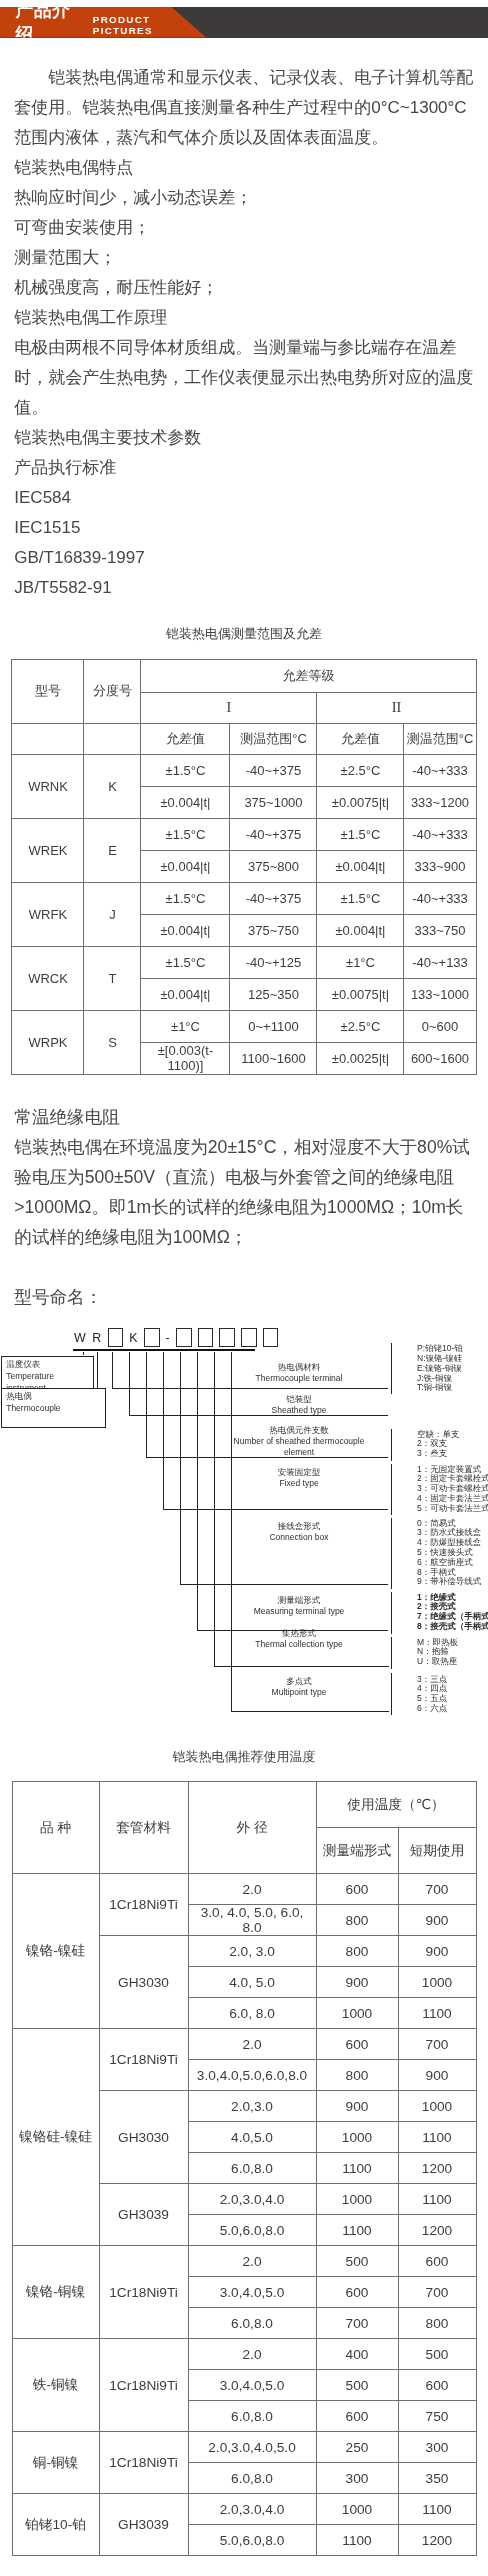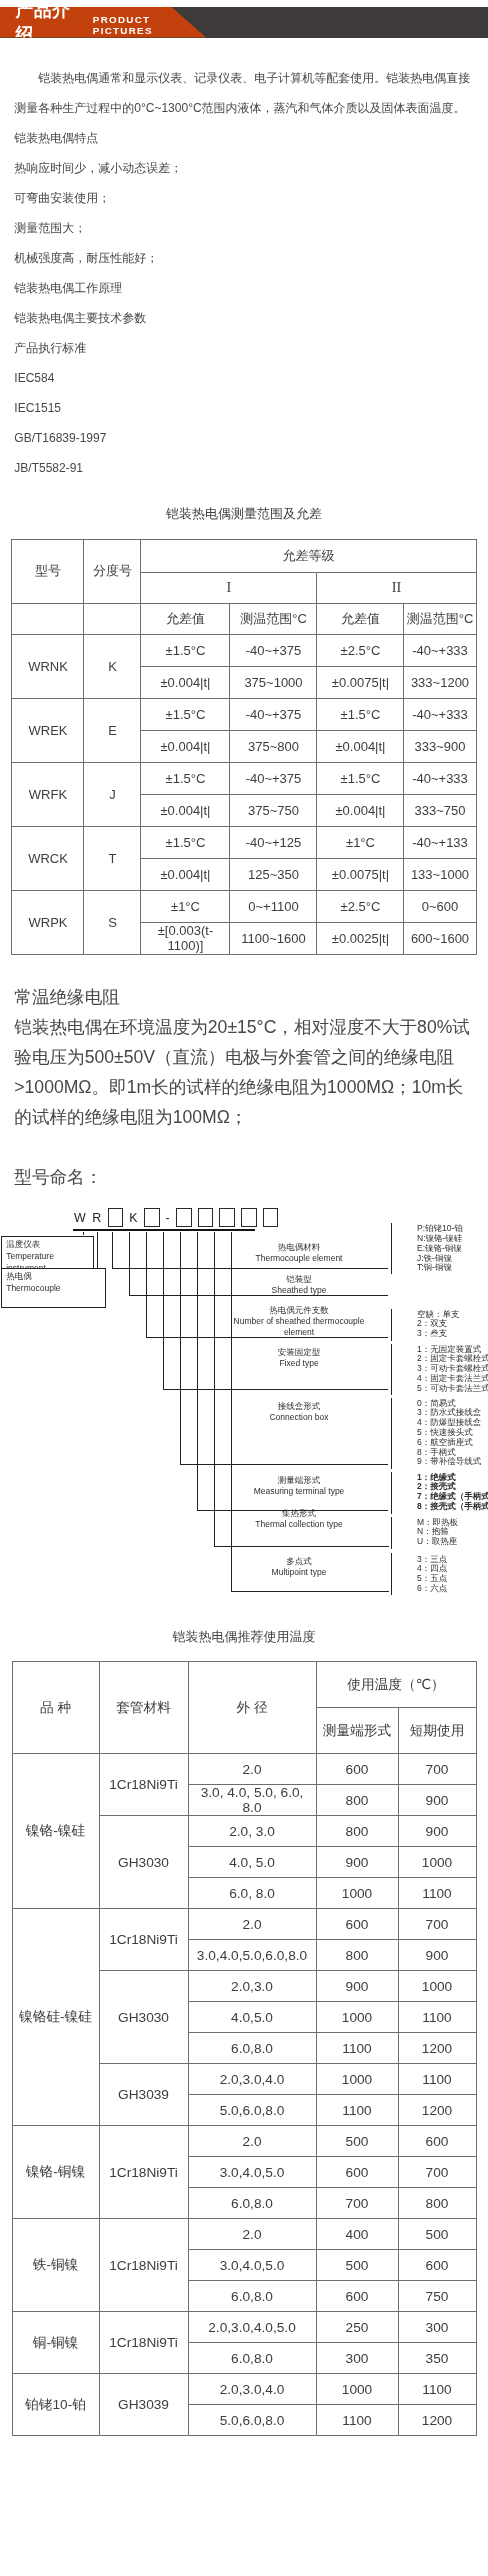"铠装热电偶通常和显示仪表、记录仪表、电子计算机等配套使用。铠装热电偶直接测量各种" .intro { font-size: 12px -> 17px }
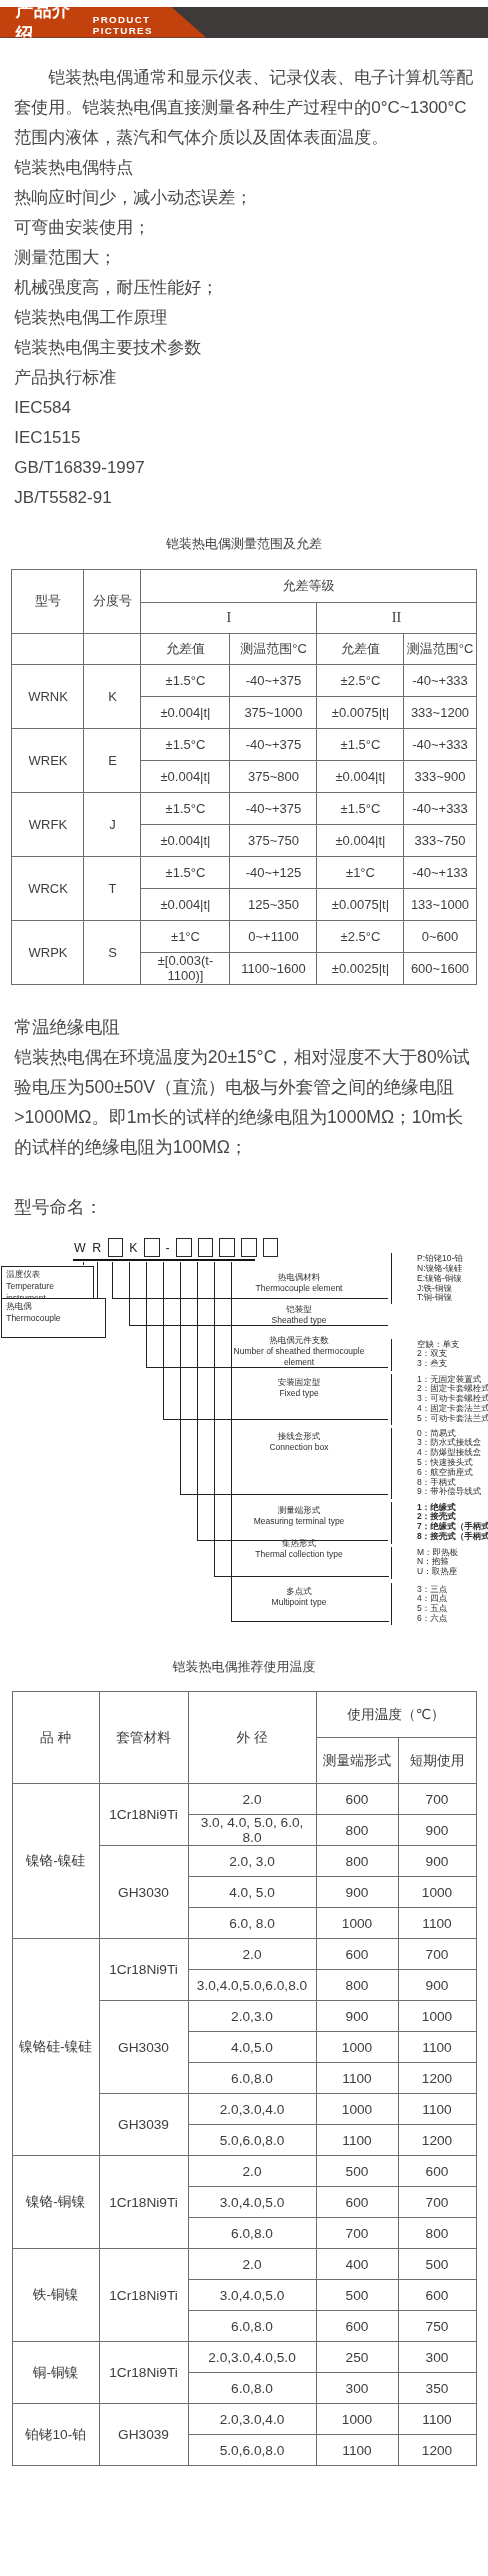"电极由两根不同导体材质组成。当测量端与参比端存在温差时，就会产生热电势，工作仪表" p { html: none -> <p>电极由两根不同导体材质组成。当测量端与参比端存在温差时，就会产生热电势，工作仪表便显示出热电势所对应的温度值。</p> }
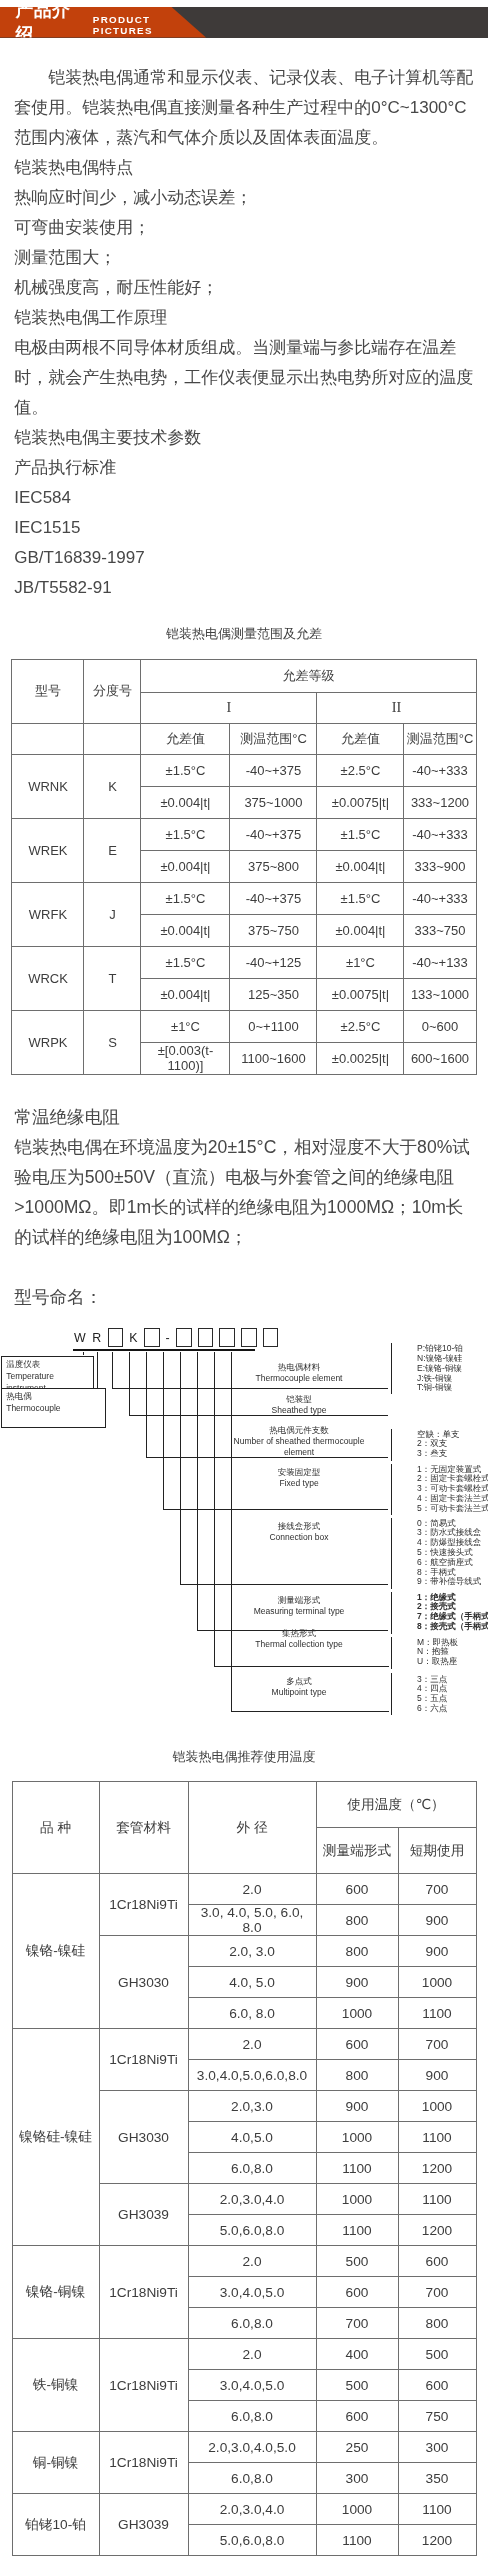"Thermocouple element" div { text: element -> terminal }
